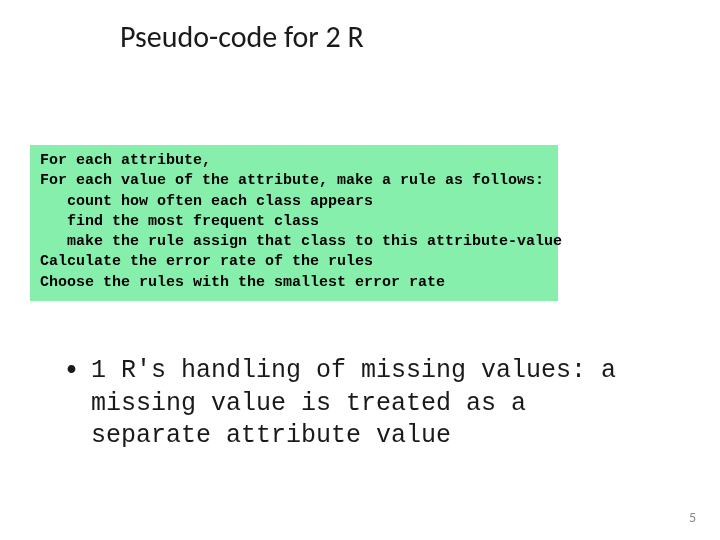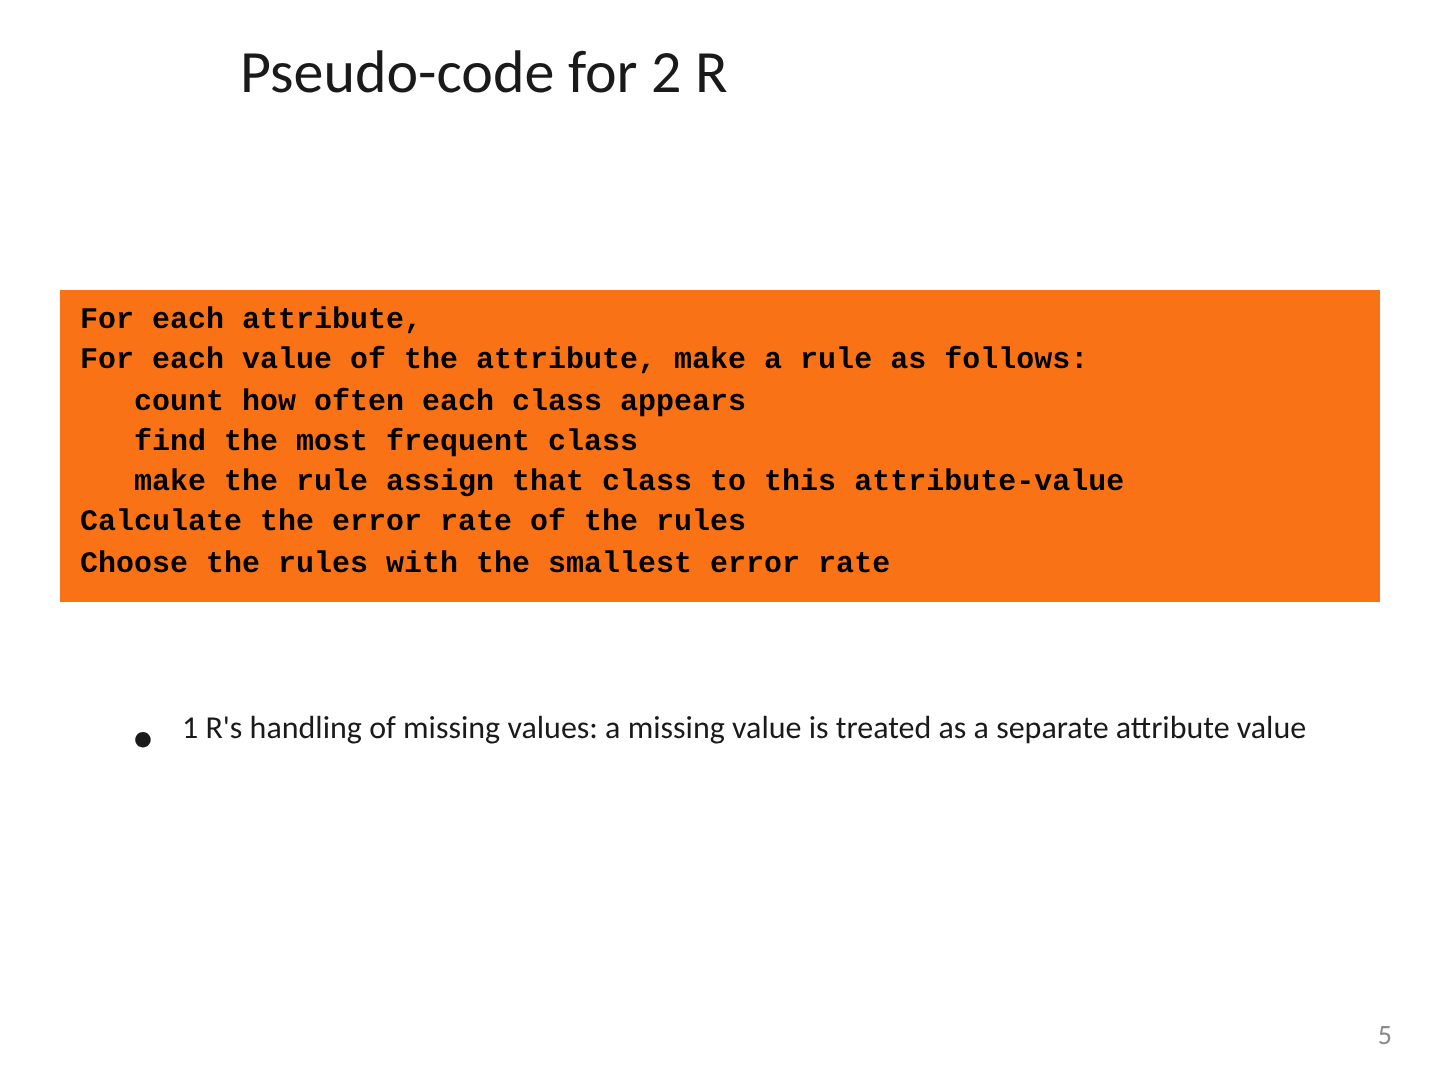"For each attribute," .code-block { background: #f97316 -> #86efac; width: 660px -> 528px }
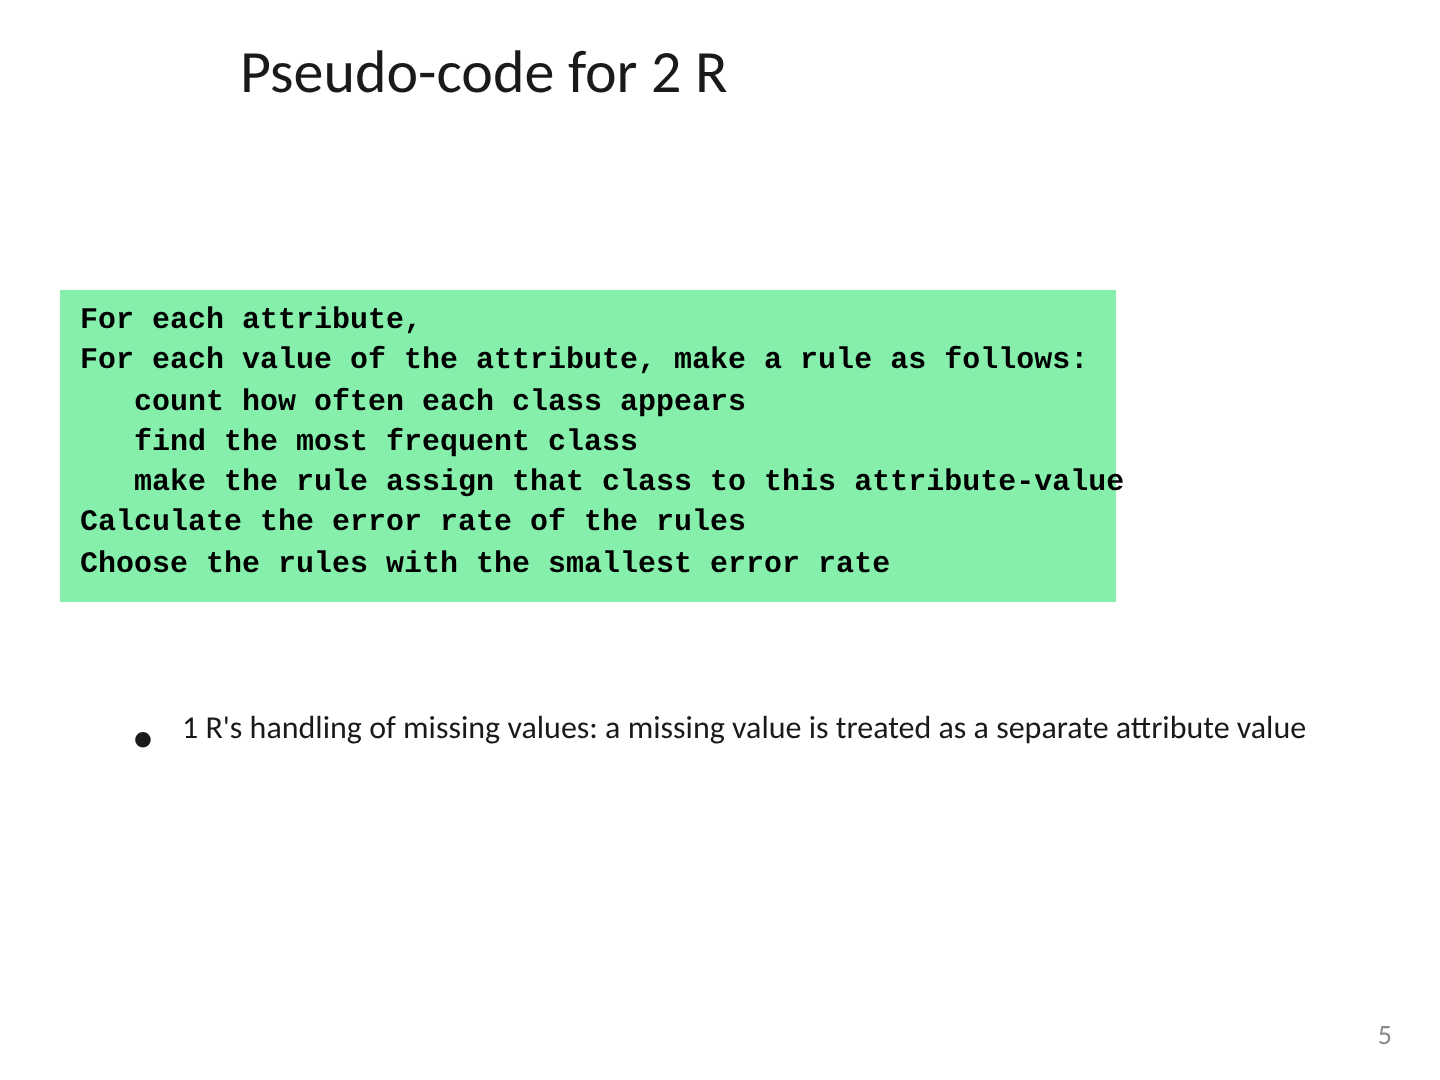"1 R's handling of missing" .bullet-text { font-family: none -> Liberation Mono, monospace; font-size: 16px -> 25px }
